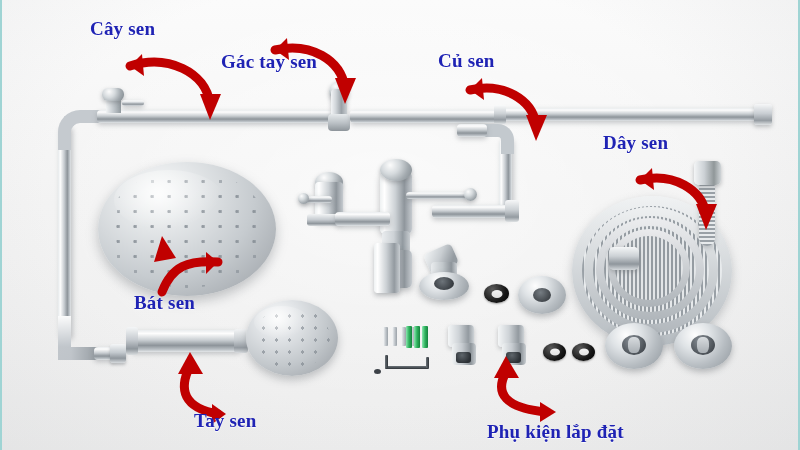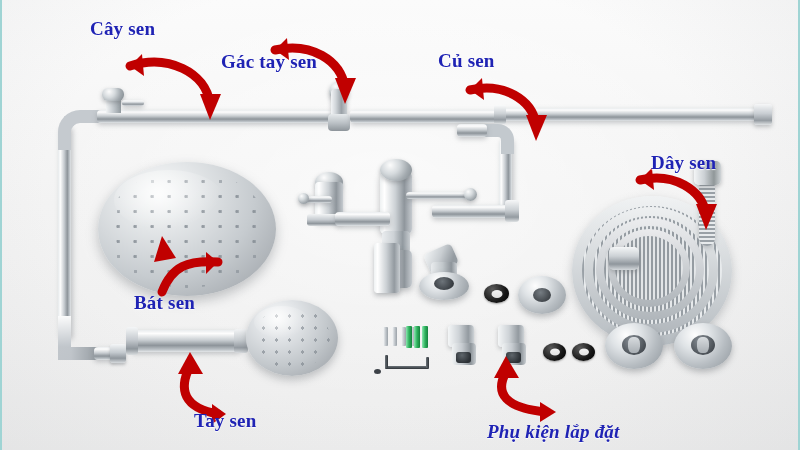"Dây sen" div.lbl { margin-left: 48px -> none; top: 152px -> 132px }
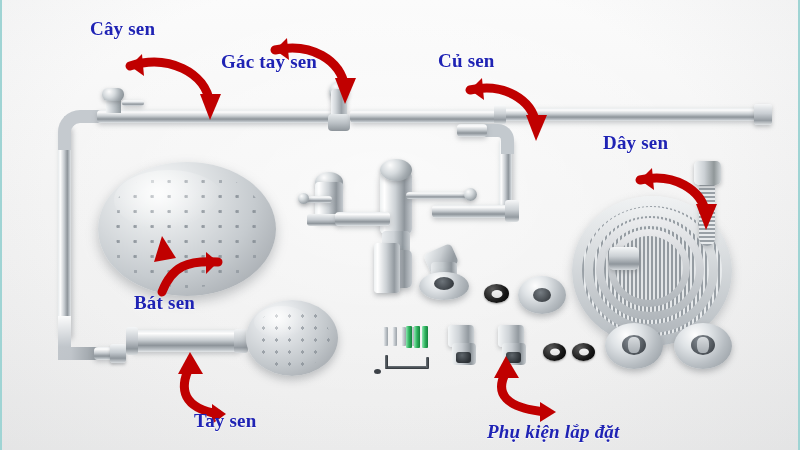"Phụ kiện lắp đặt" div.lbl { font-style: italic -> none }
